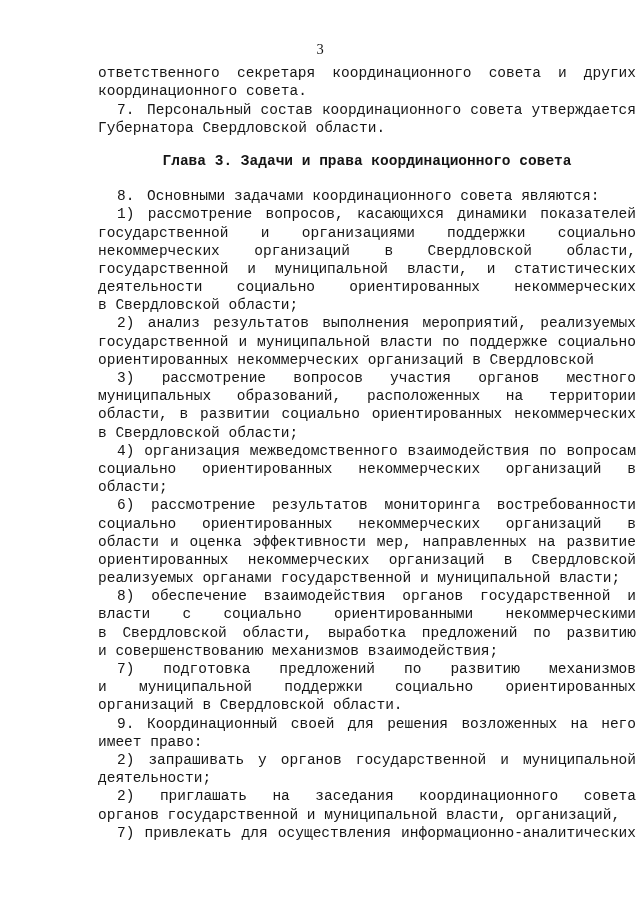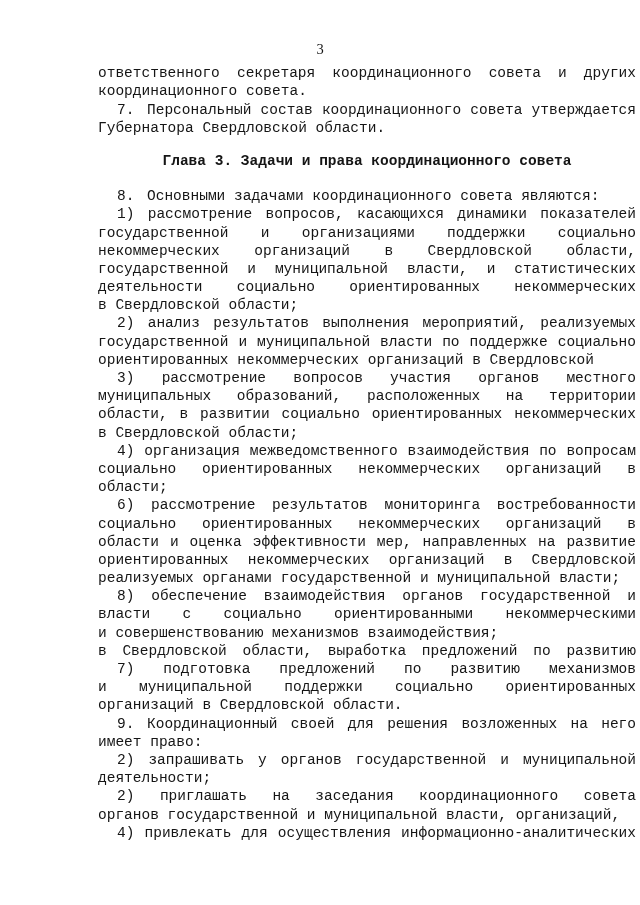"и совершенствованию механизмов" div.line { order: before "в Свердловской области, выработка" -> after "в Свердловской области, выработка" }
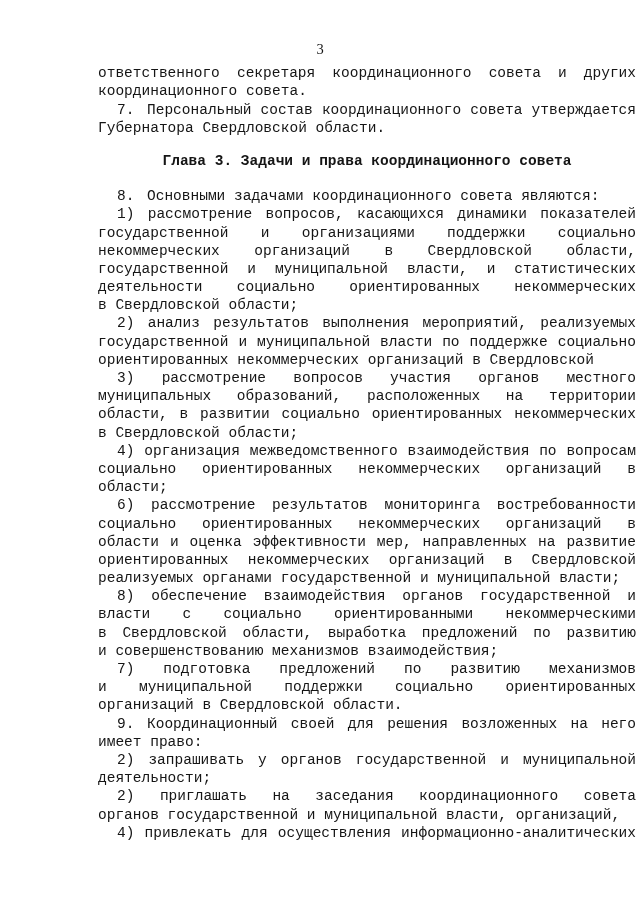"4) привлекать для осуществления" div.line { text: 4 -> 7 }
